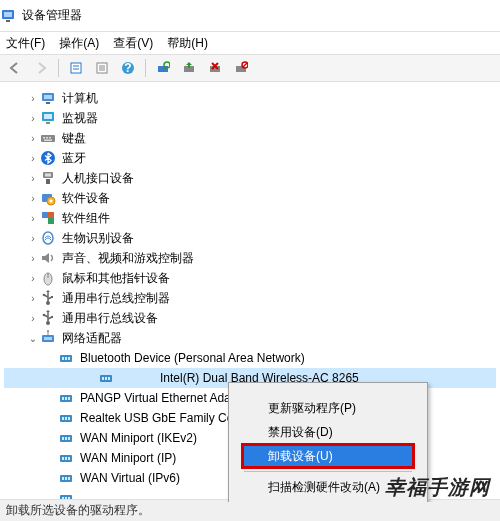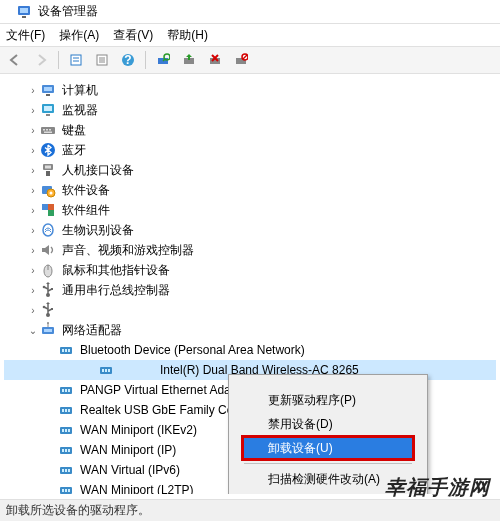"设备管理器" .titlebar { height: 24px -> 32px; padding: 0 16px -> 0 0 }
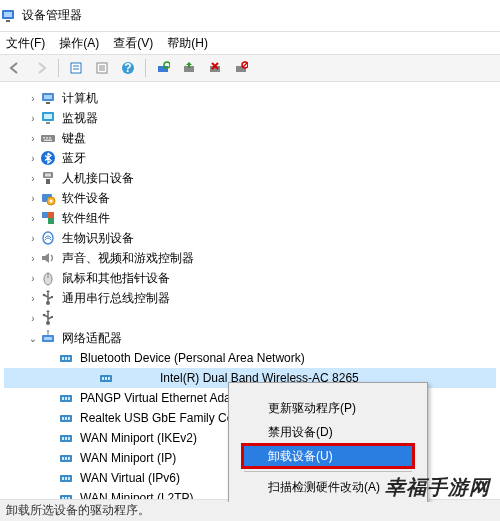"通用串行总线设备" span.nlabel { html: none -> <span>通用串行总线设备</span> }
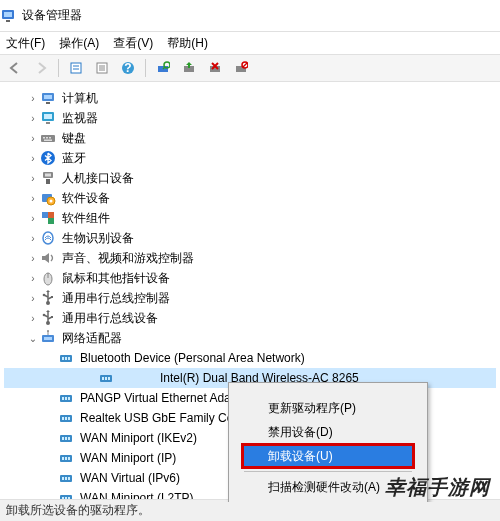"WAN Miniport (L2TP)" span.nlabel { html: <span>WAN Miniport (L2TP)</span> -> none }
